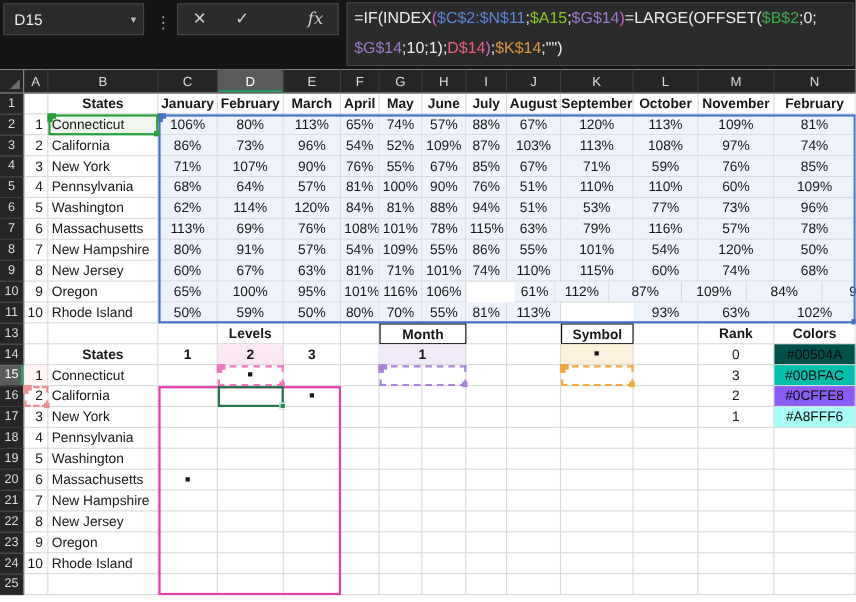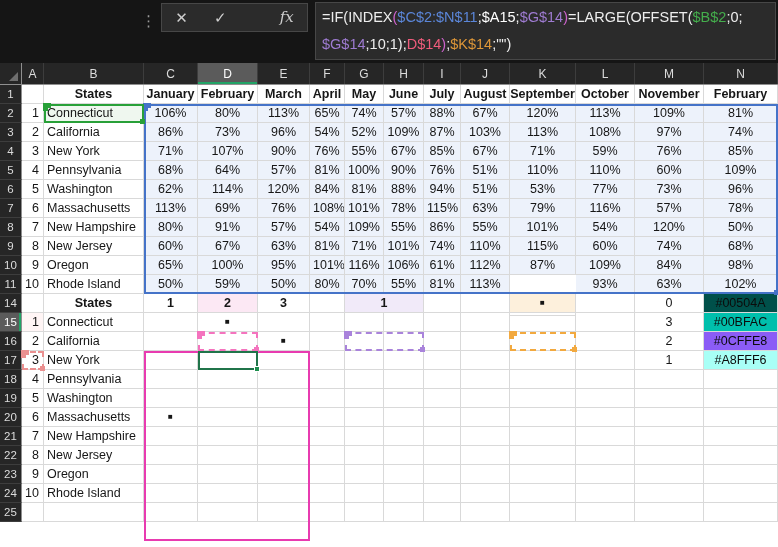"D15" div.namebox { html: none -> <div> <span>D15</span> <span>▾</span> </div> }
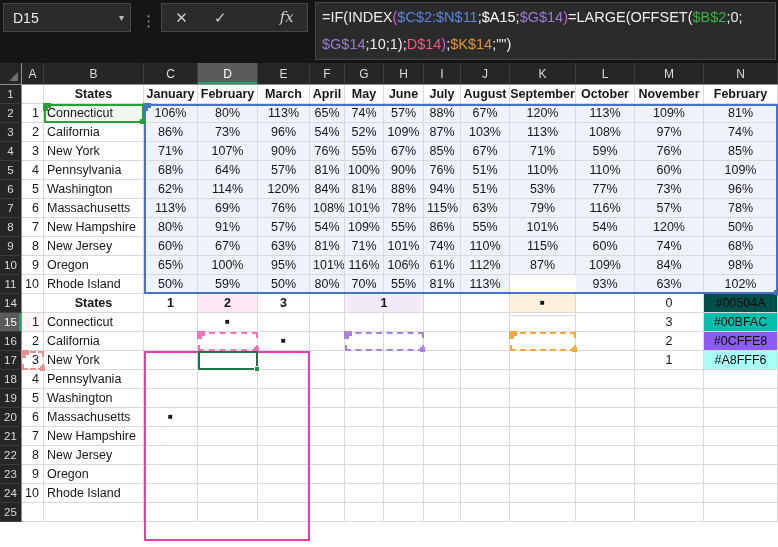"$A15" .seg-red { color: #ffffff -> #84cc16 }
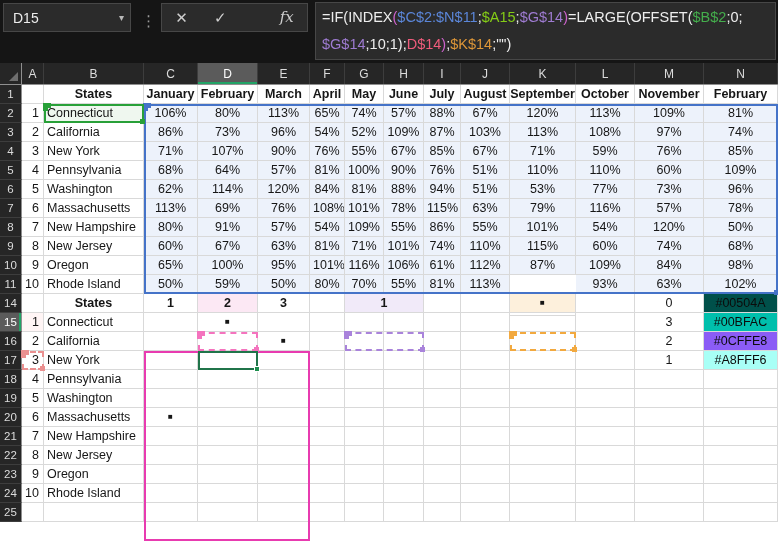"61%" div.cell { margin-left: none -> 44px }
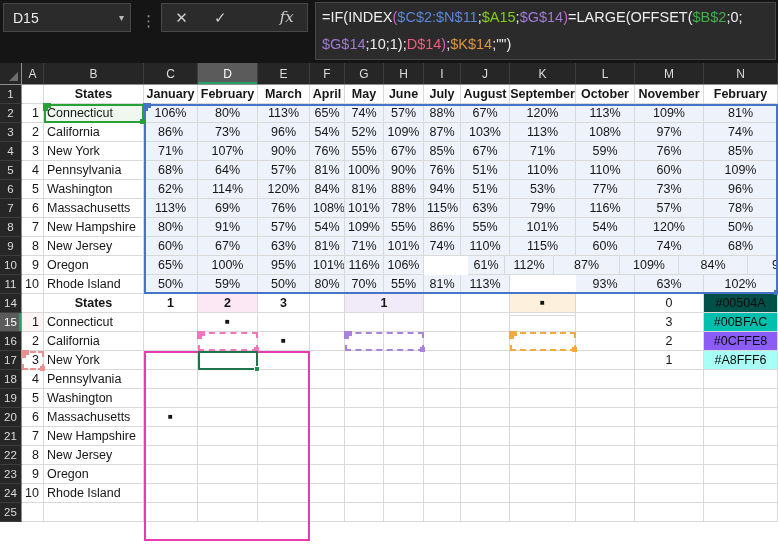"13" div.row { html: none -> <div> <div>13</div> <div></div> <div></div> <div></div> <div>Levels</div> <div></div> <div></div> <div>Month</div> <div></div> <div></div> <div>Symbol</div> <div></div> <div>Rank</div> <div>Colors</div> </div> }
